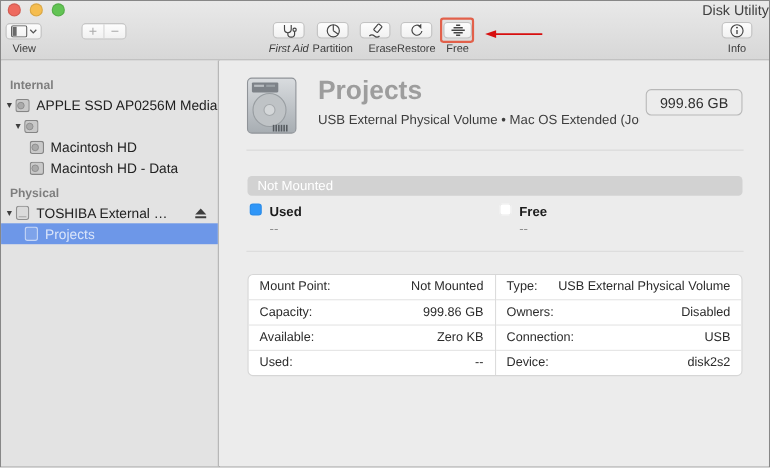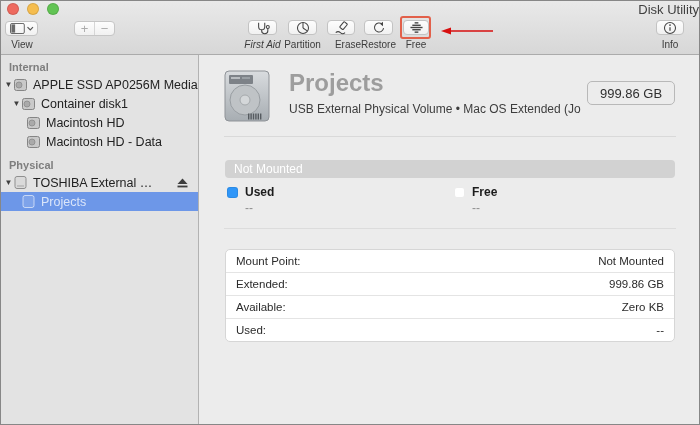"Internal" .sec-header { margin-top: none -> 11px }
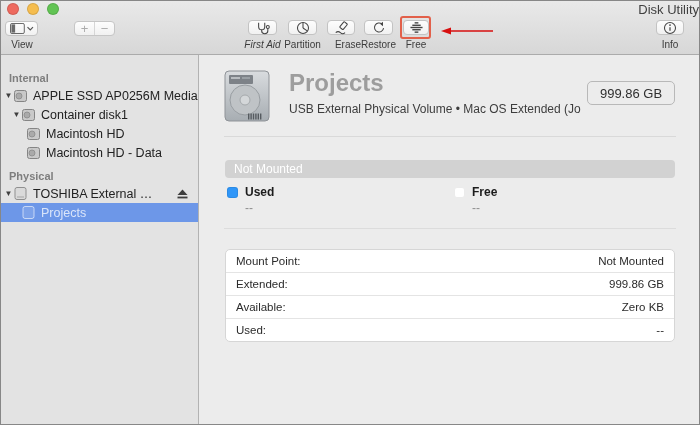"Container disk1" span.slabel { html: <span>Container disk1</span> -> none }
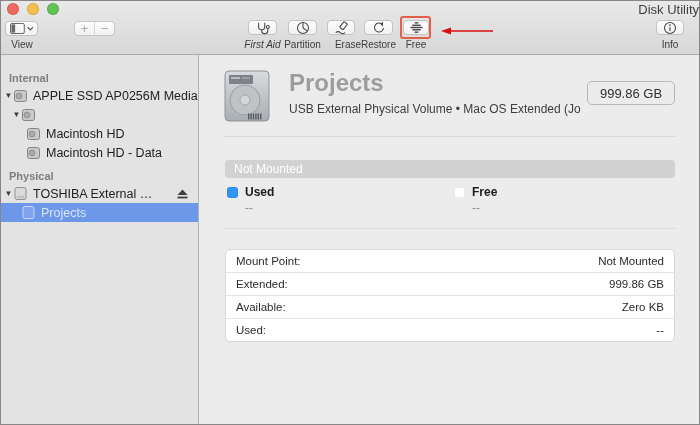"Used" .legend { align-items: center -> flex-start }
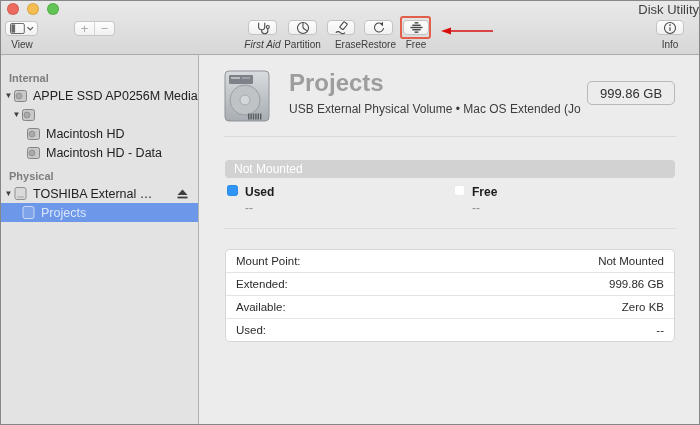"Type:" div.col { html: none -> <div> <div> <span>Type:</span> <span>USB External Physical Volume</span> </div> <div> <span>Owners:</span> <span>Disabled</span> </div> <div> <span>Connection:</span> <span>USB</span> </div> <div> <span>Device:</span> <span>disk2s2</span> </div> </div> }
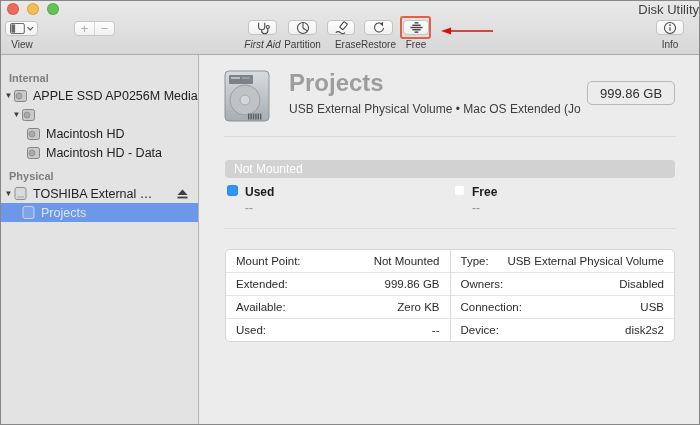"Extended:" span { text: Extended -> Capacity }
